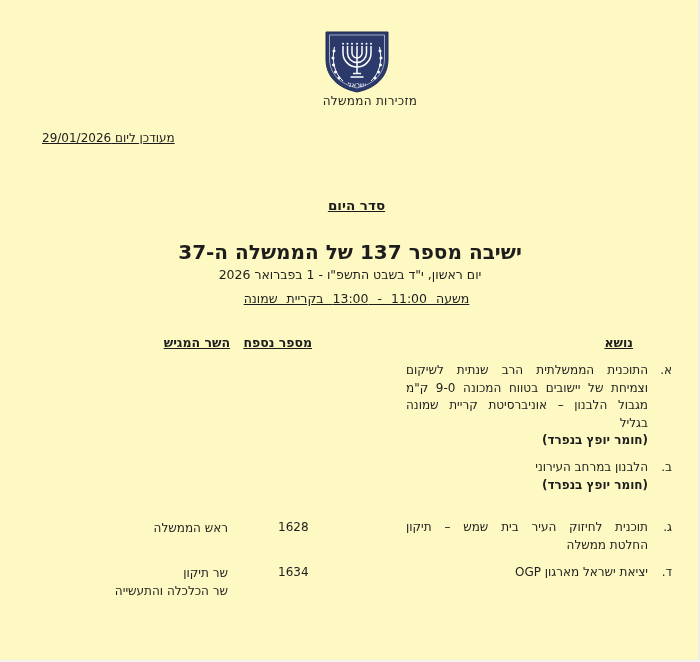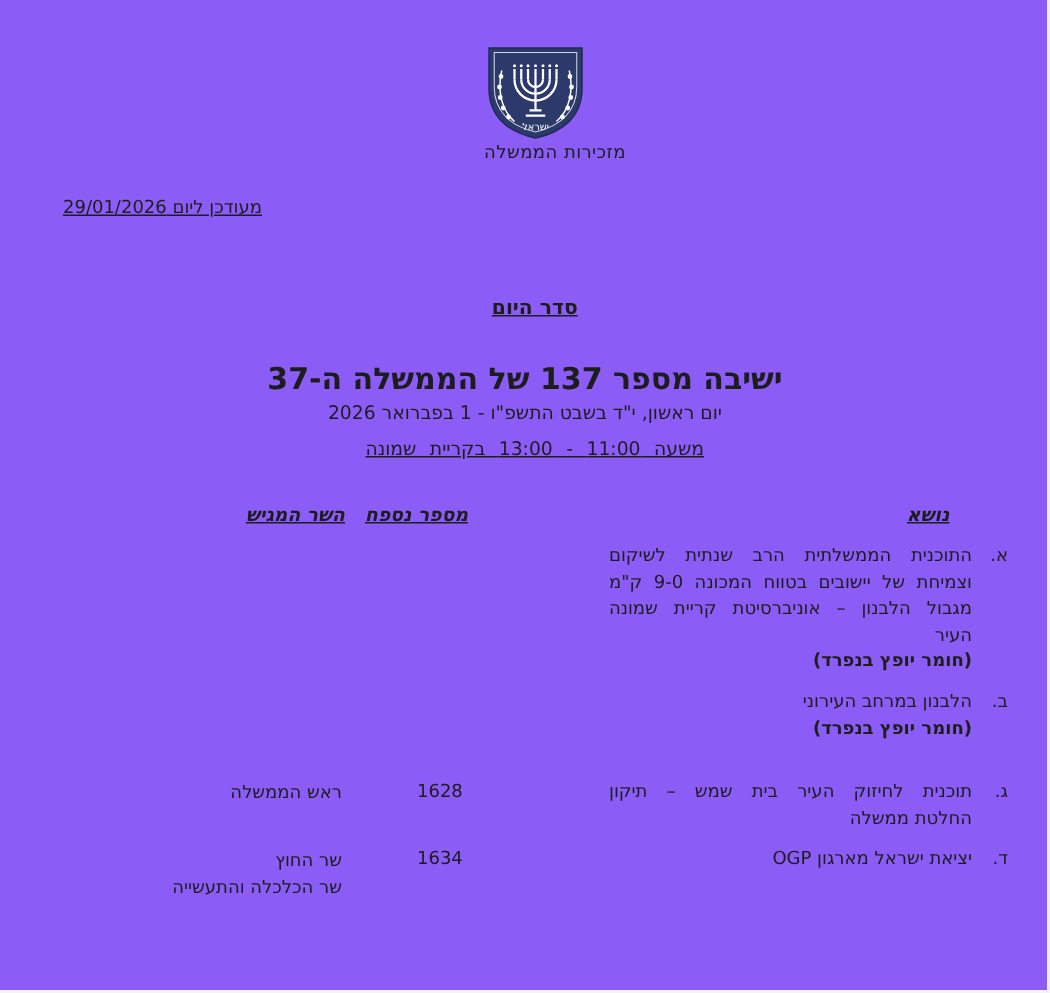"ישראל" .page { background: #8b5cf6 -> #fef9c3 }
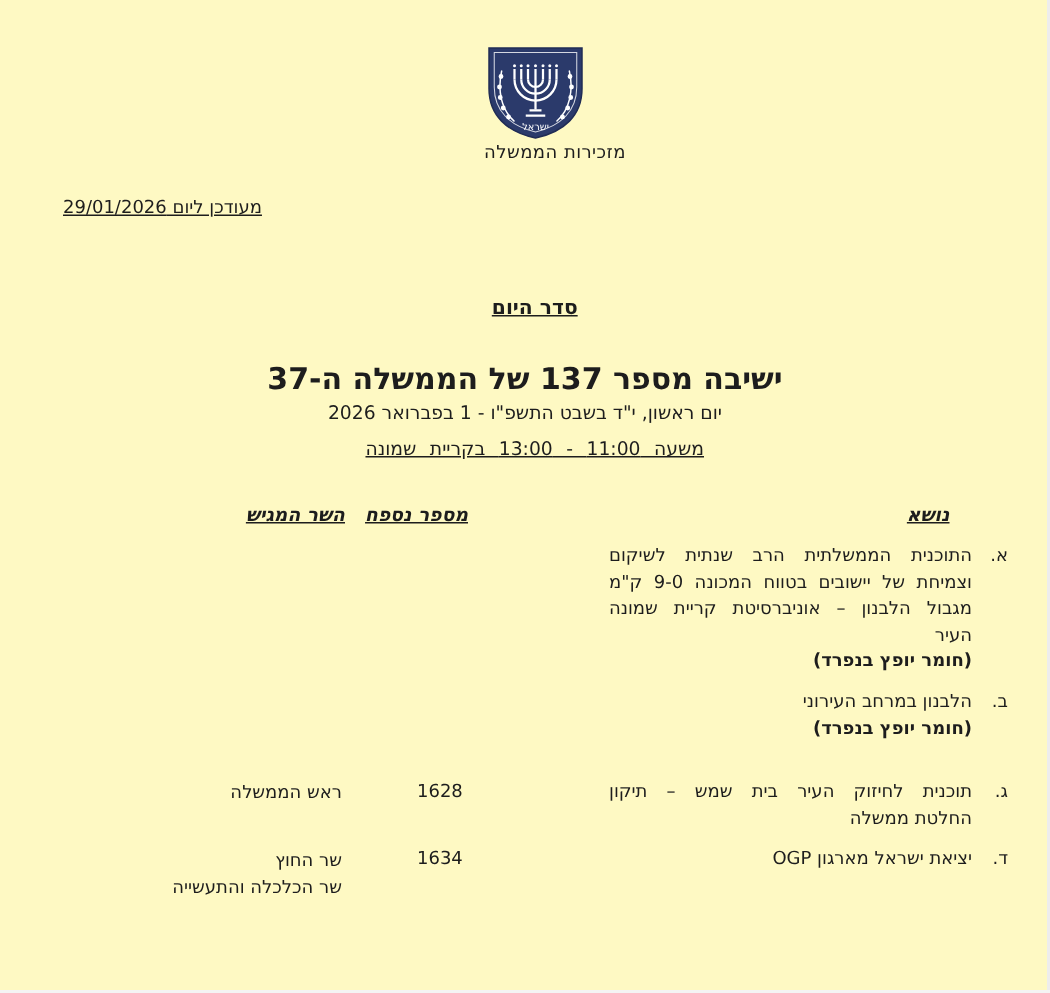"השר המגיש" .th { font-style: italic -> none }
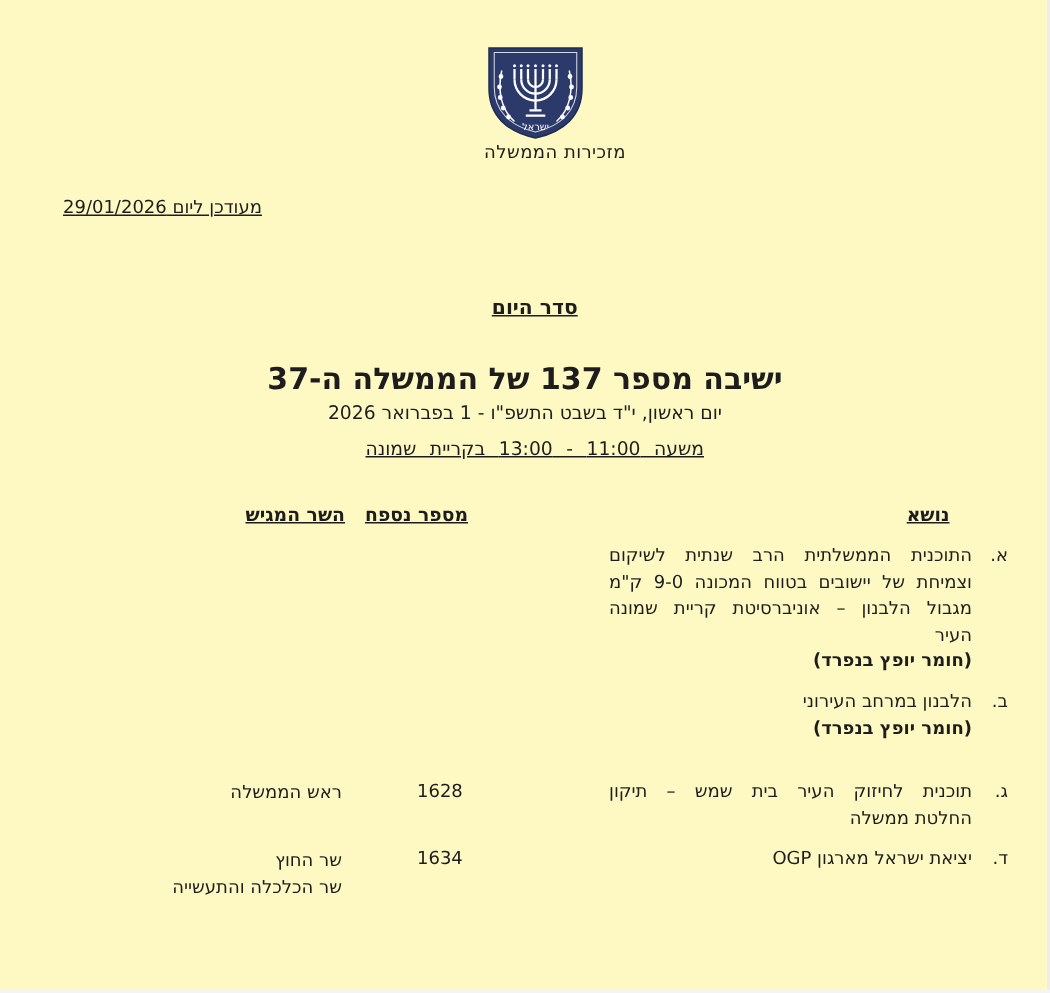"העיר" div.ll { text: העיר -> בגליל }
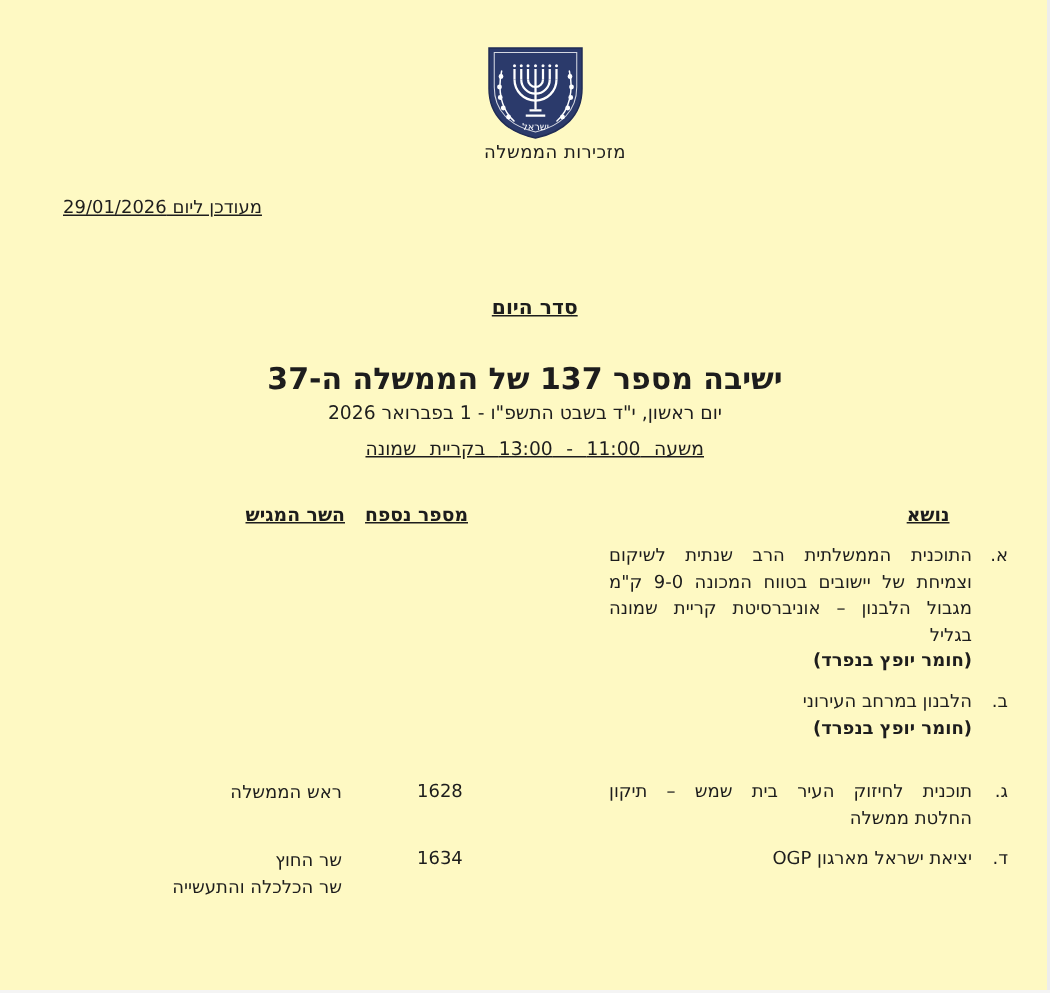"שר החוץ" div { text: החוץ -> תיקון }
